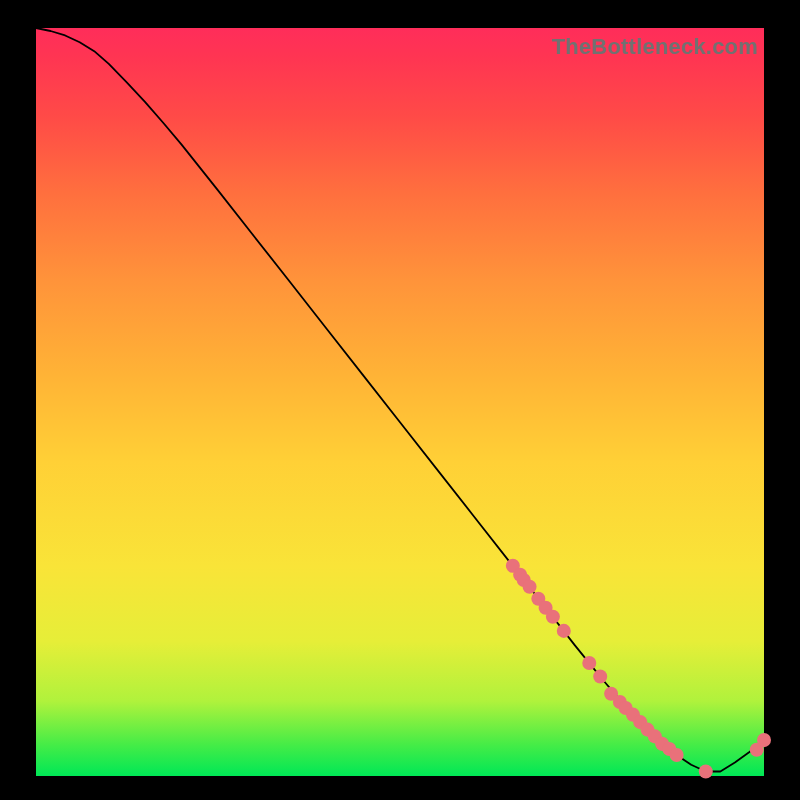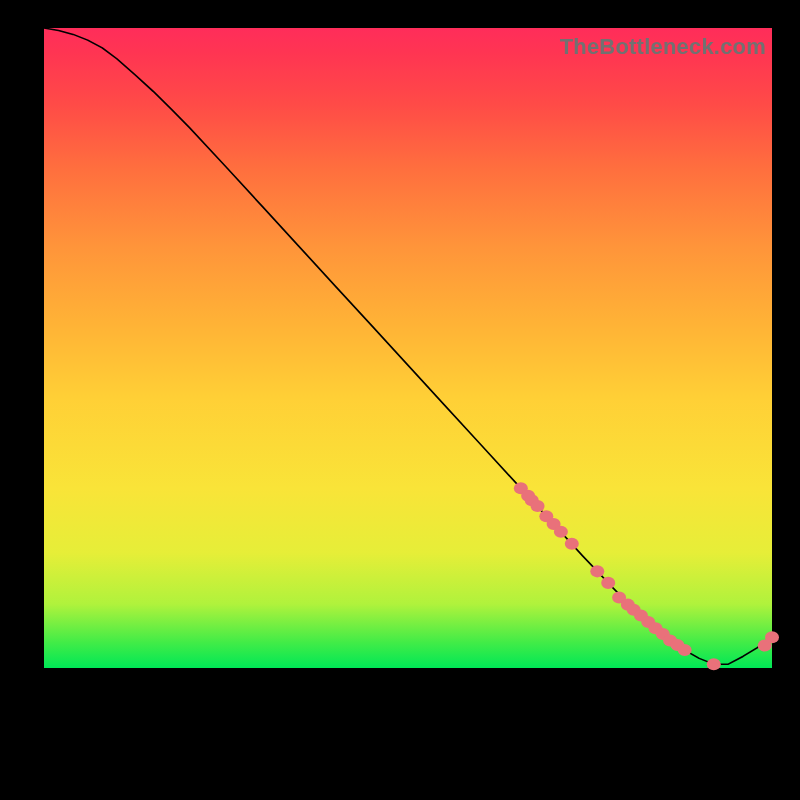"TheBottleneck.com" .plot-area { height: 640px -> 748px; left: 44px -> 36px }
